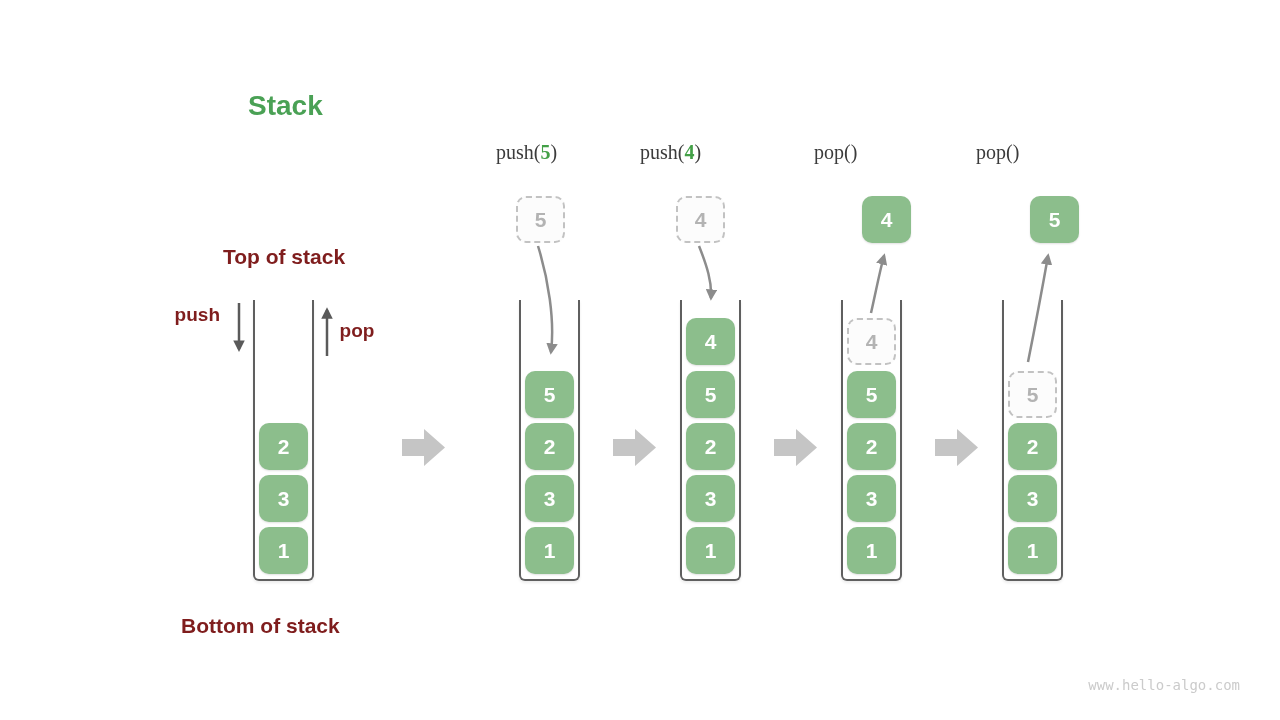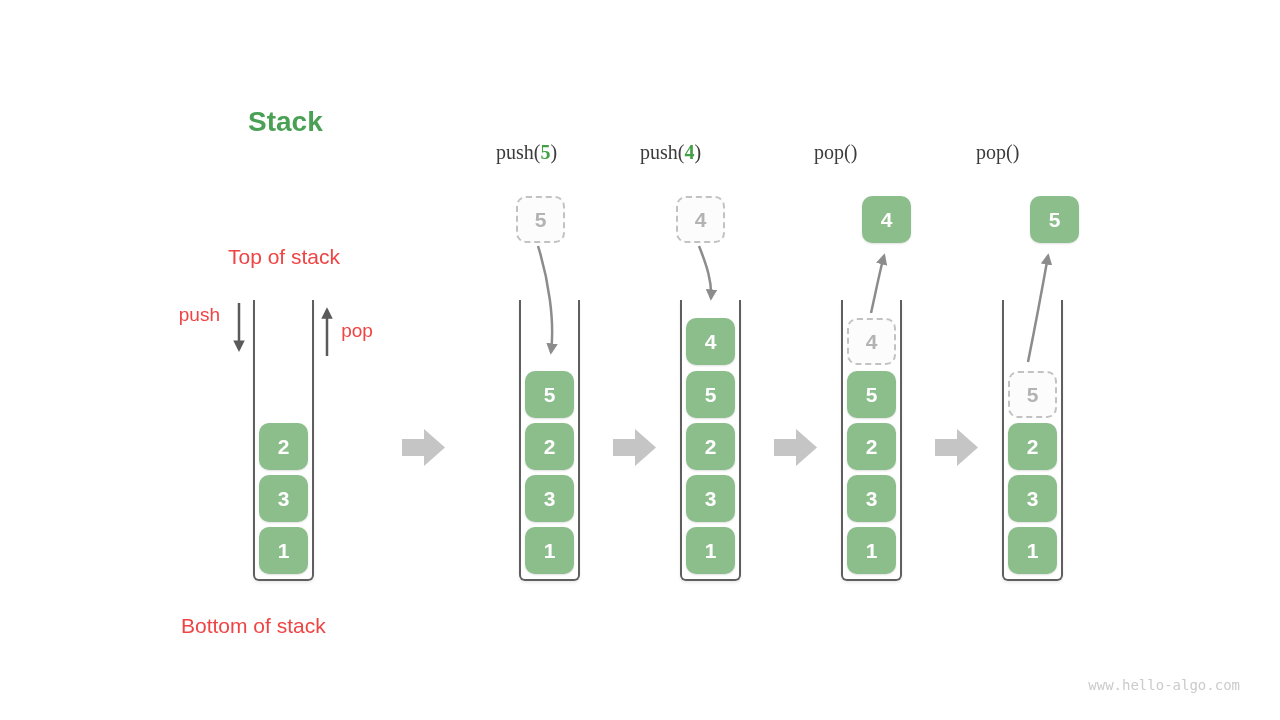"Stack" .title { top: 106px -> 90px }
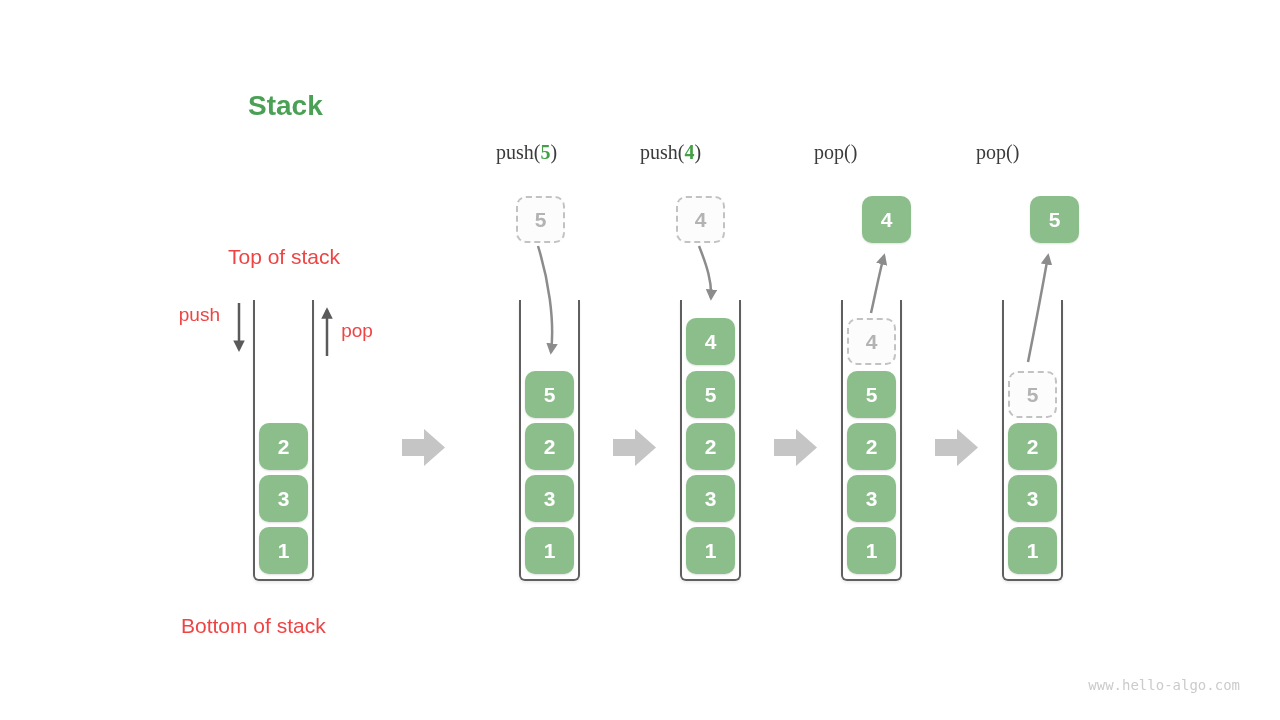"Top of stack" .label-bold { color: #ef4444 -> #7f1d1d; font-weight: normal -> bold }
